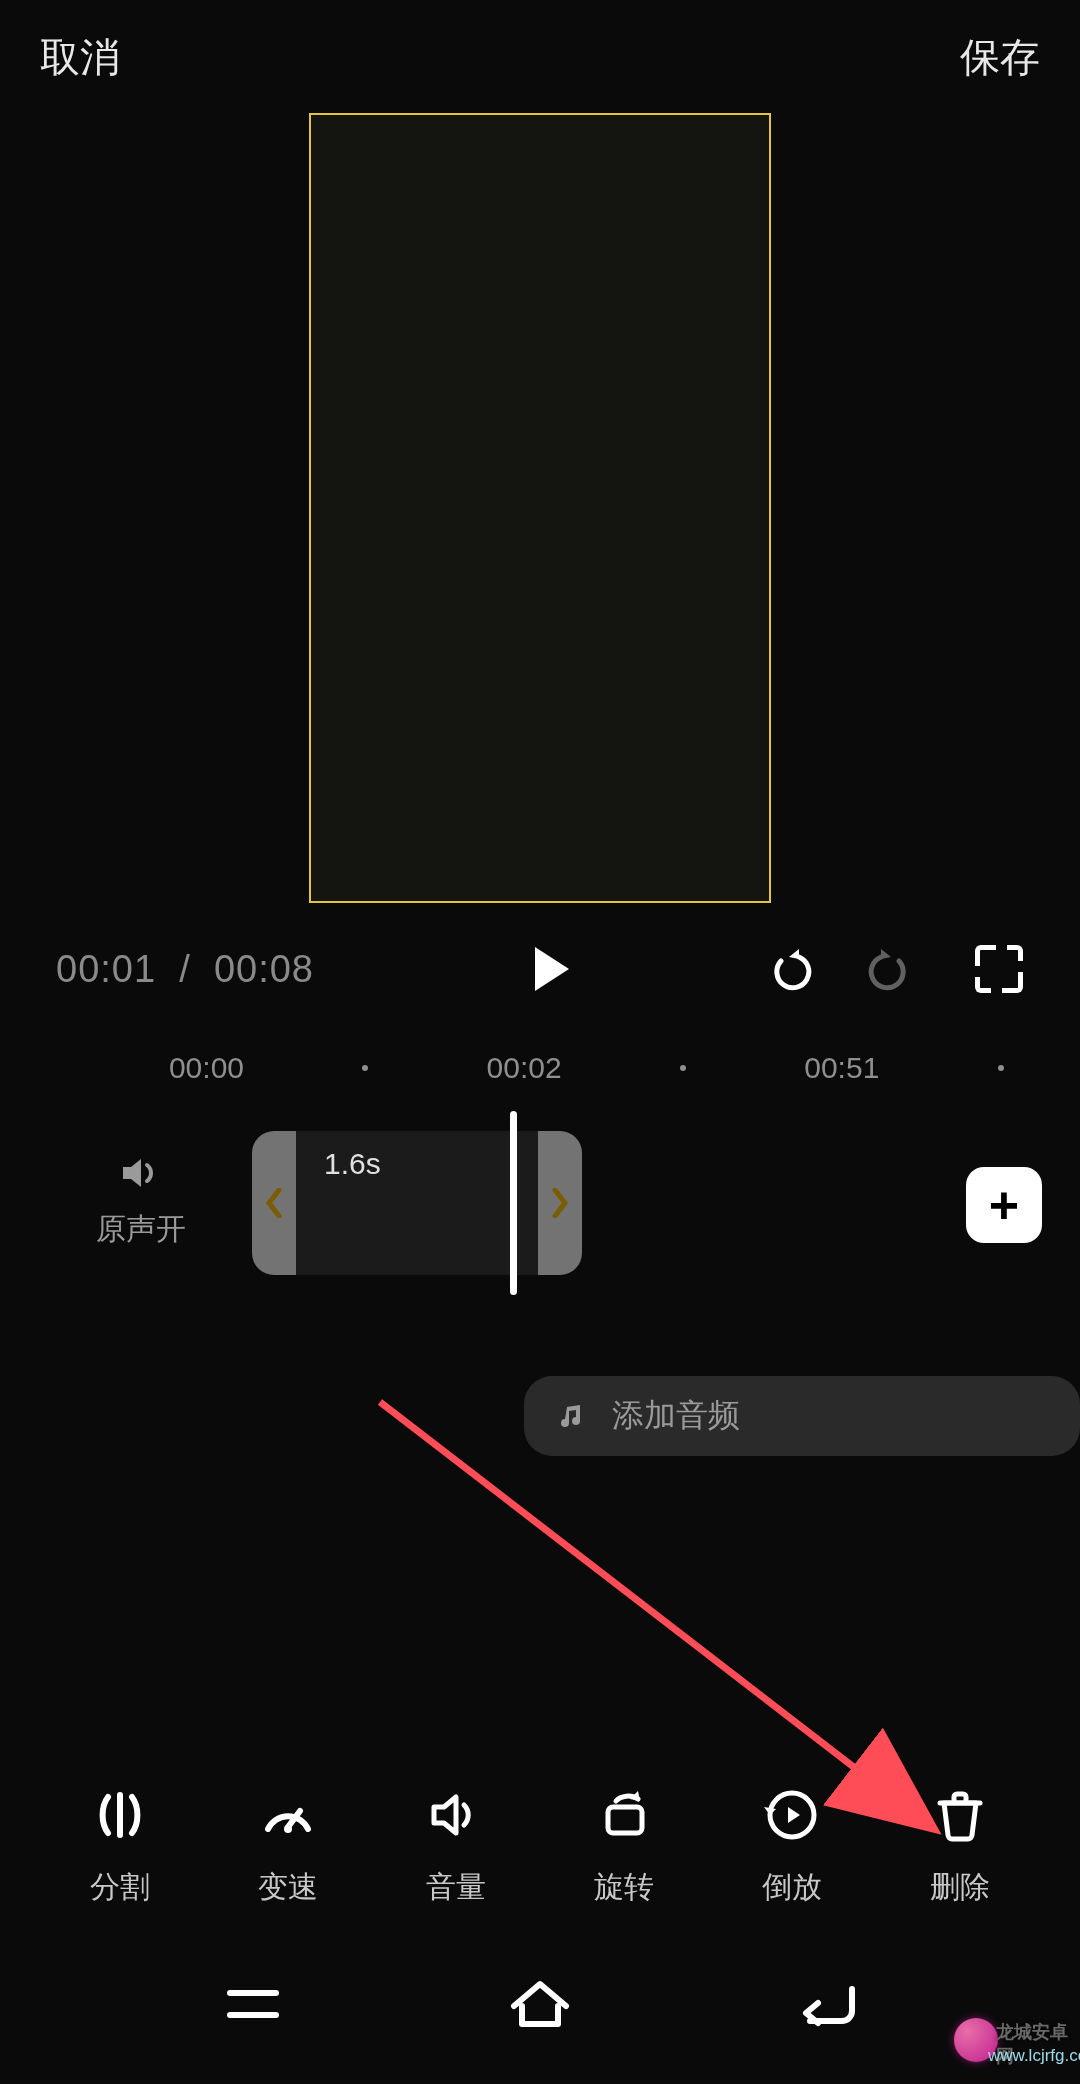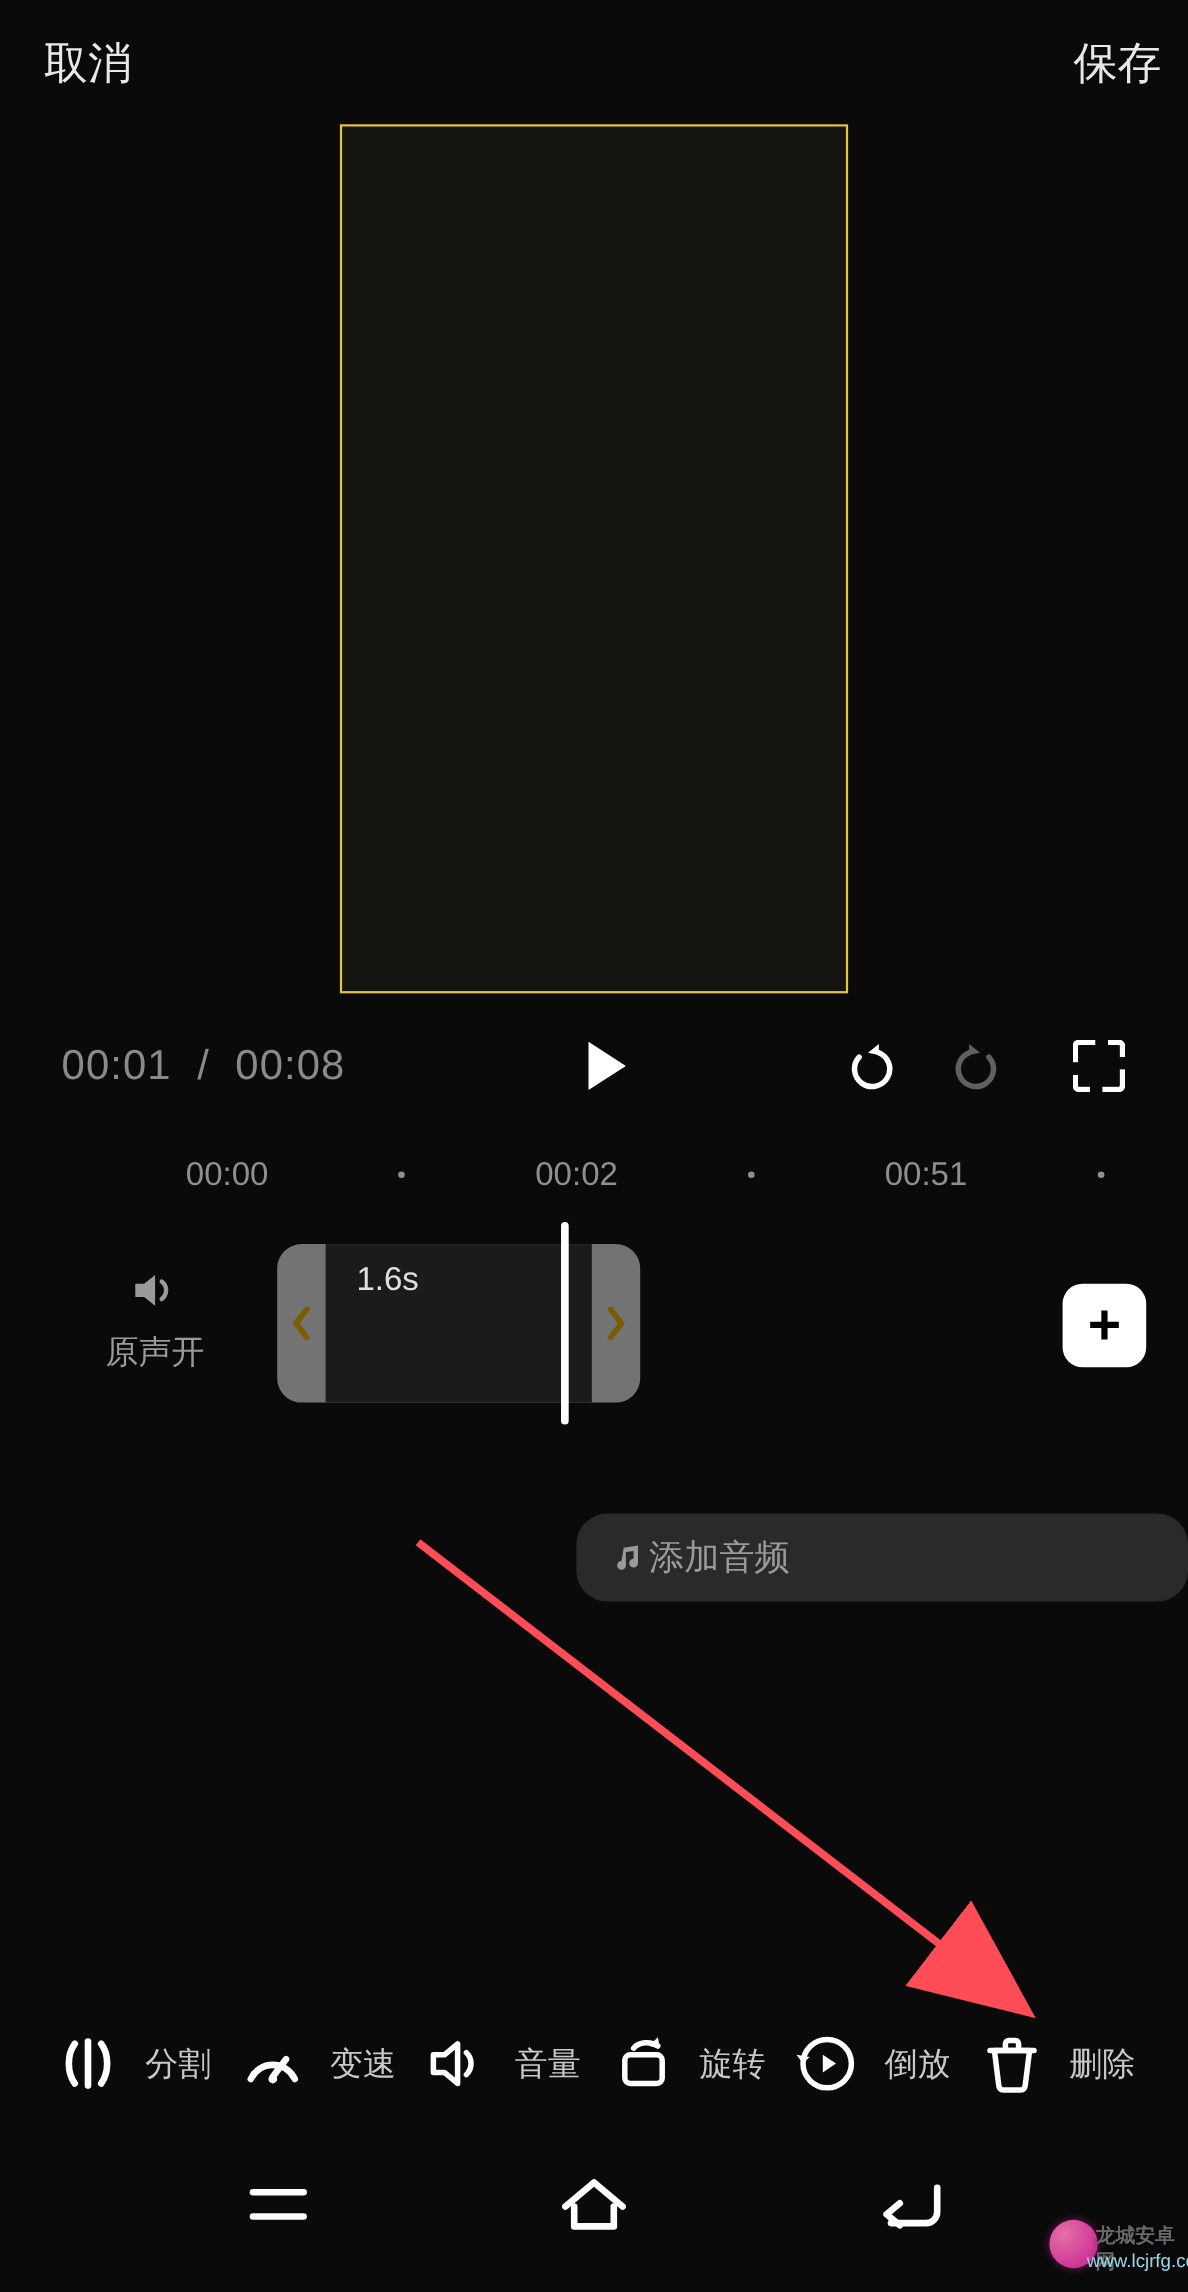"取消" .header { padding: 30px 24px 20px 40px -> 30px 40px 20px 40px }
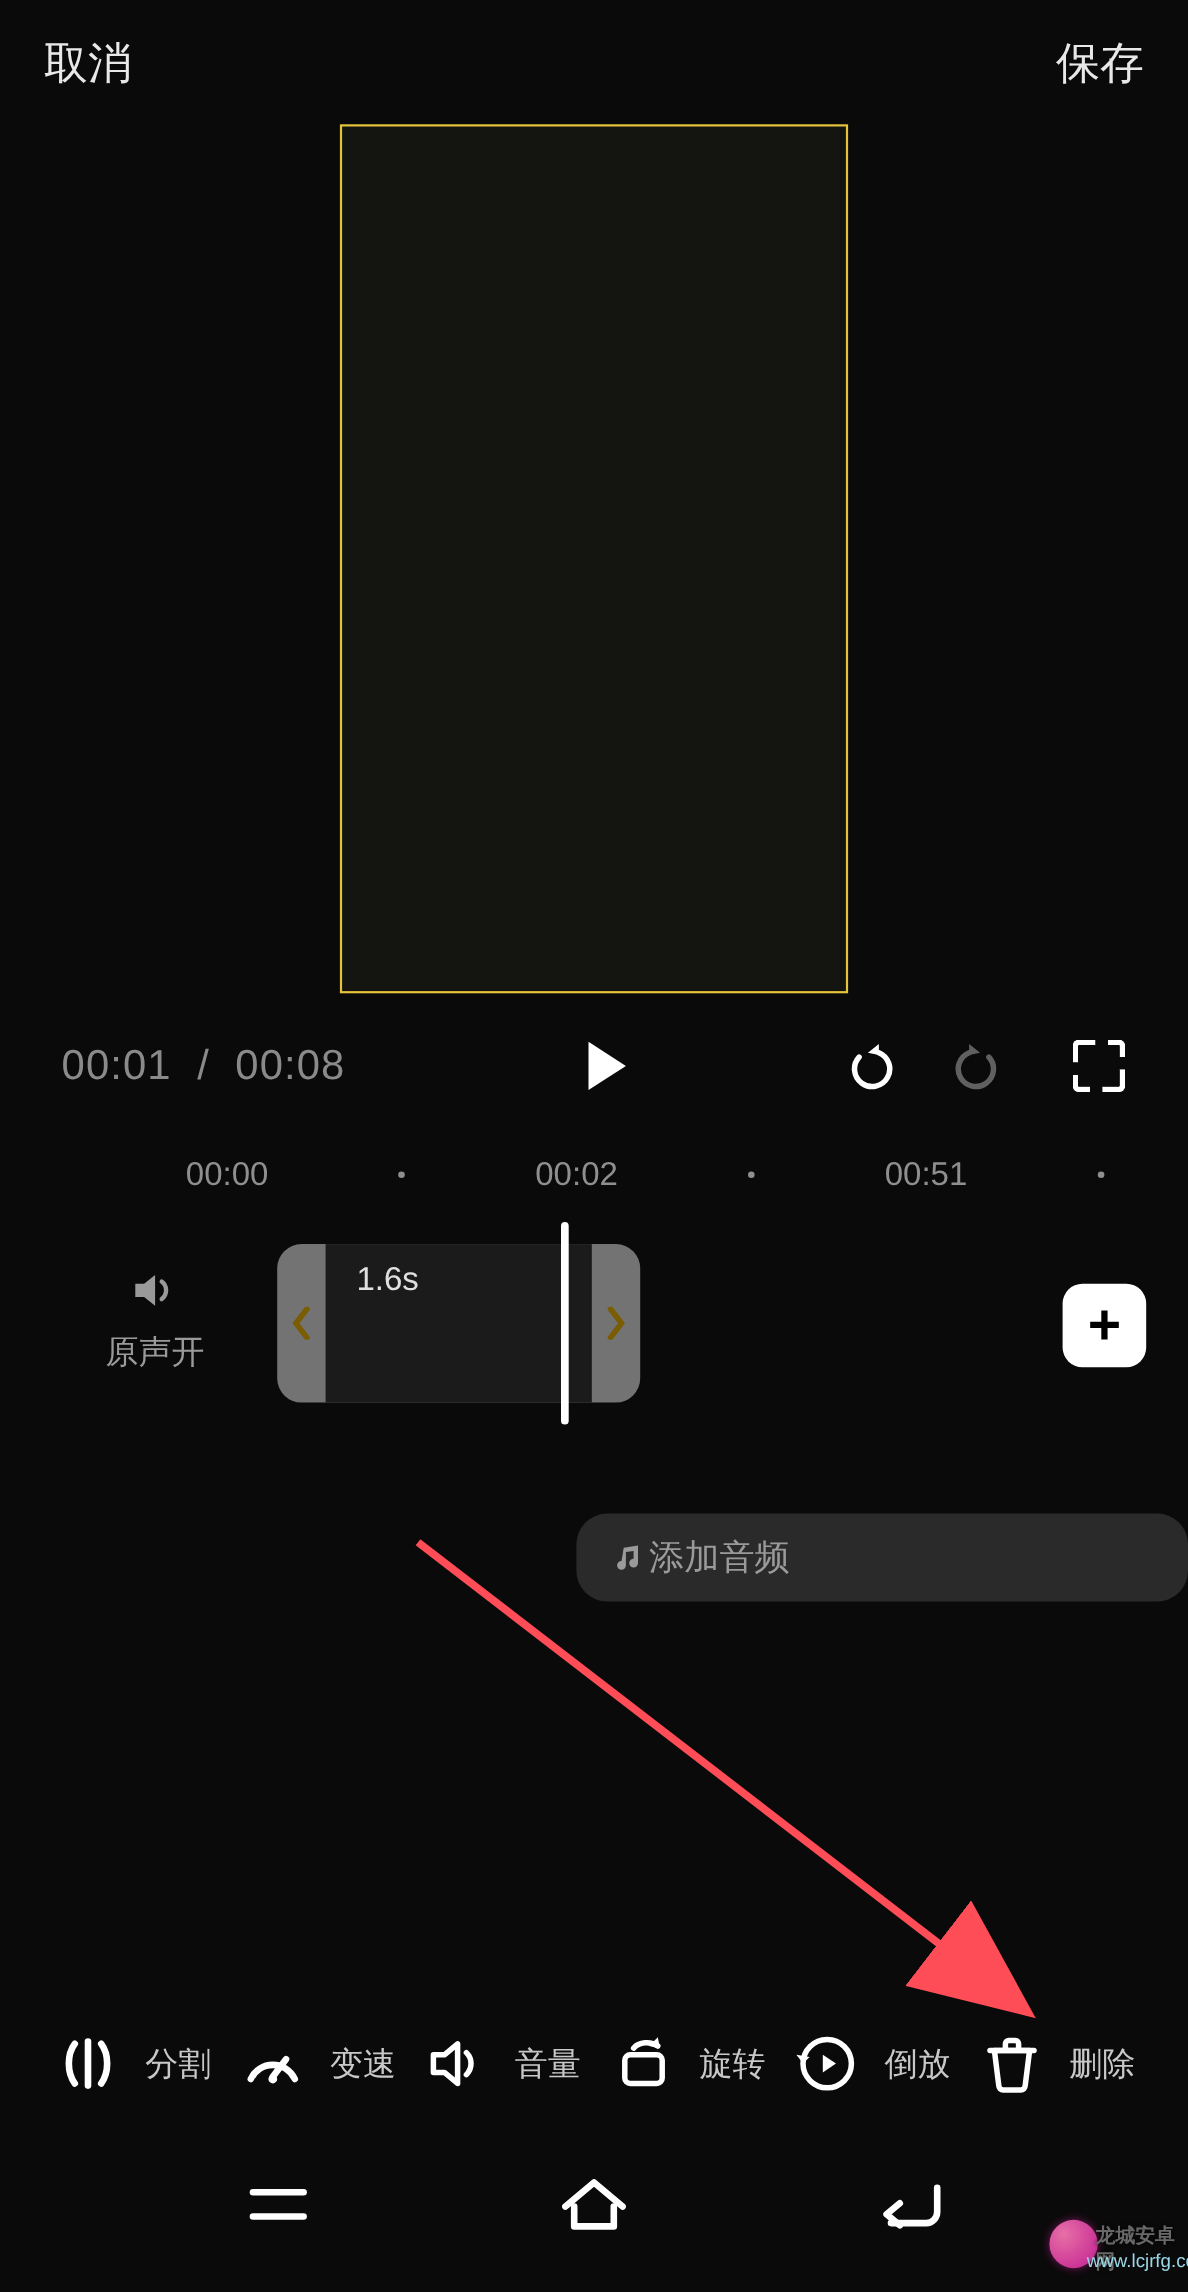"添加音频" .audio-track { gap: 6px -> 28px }
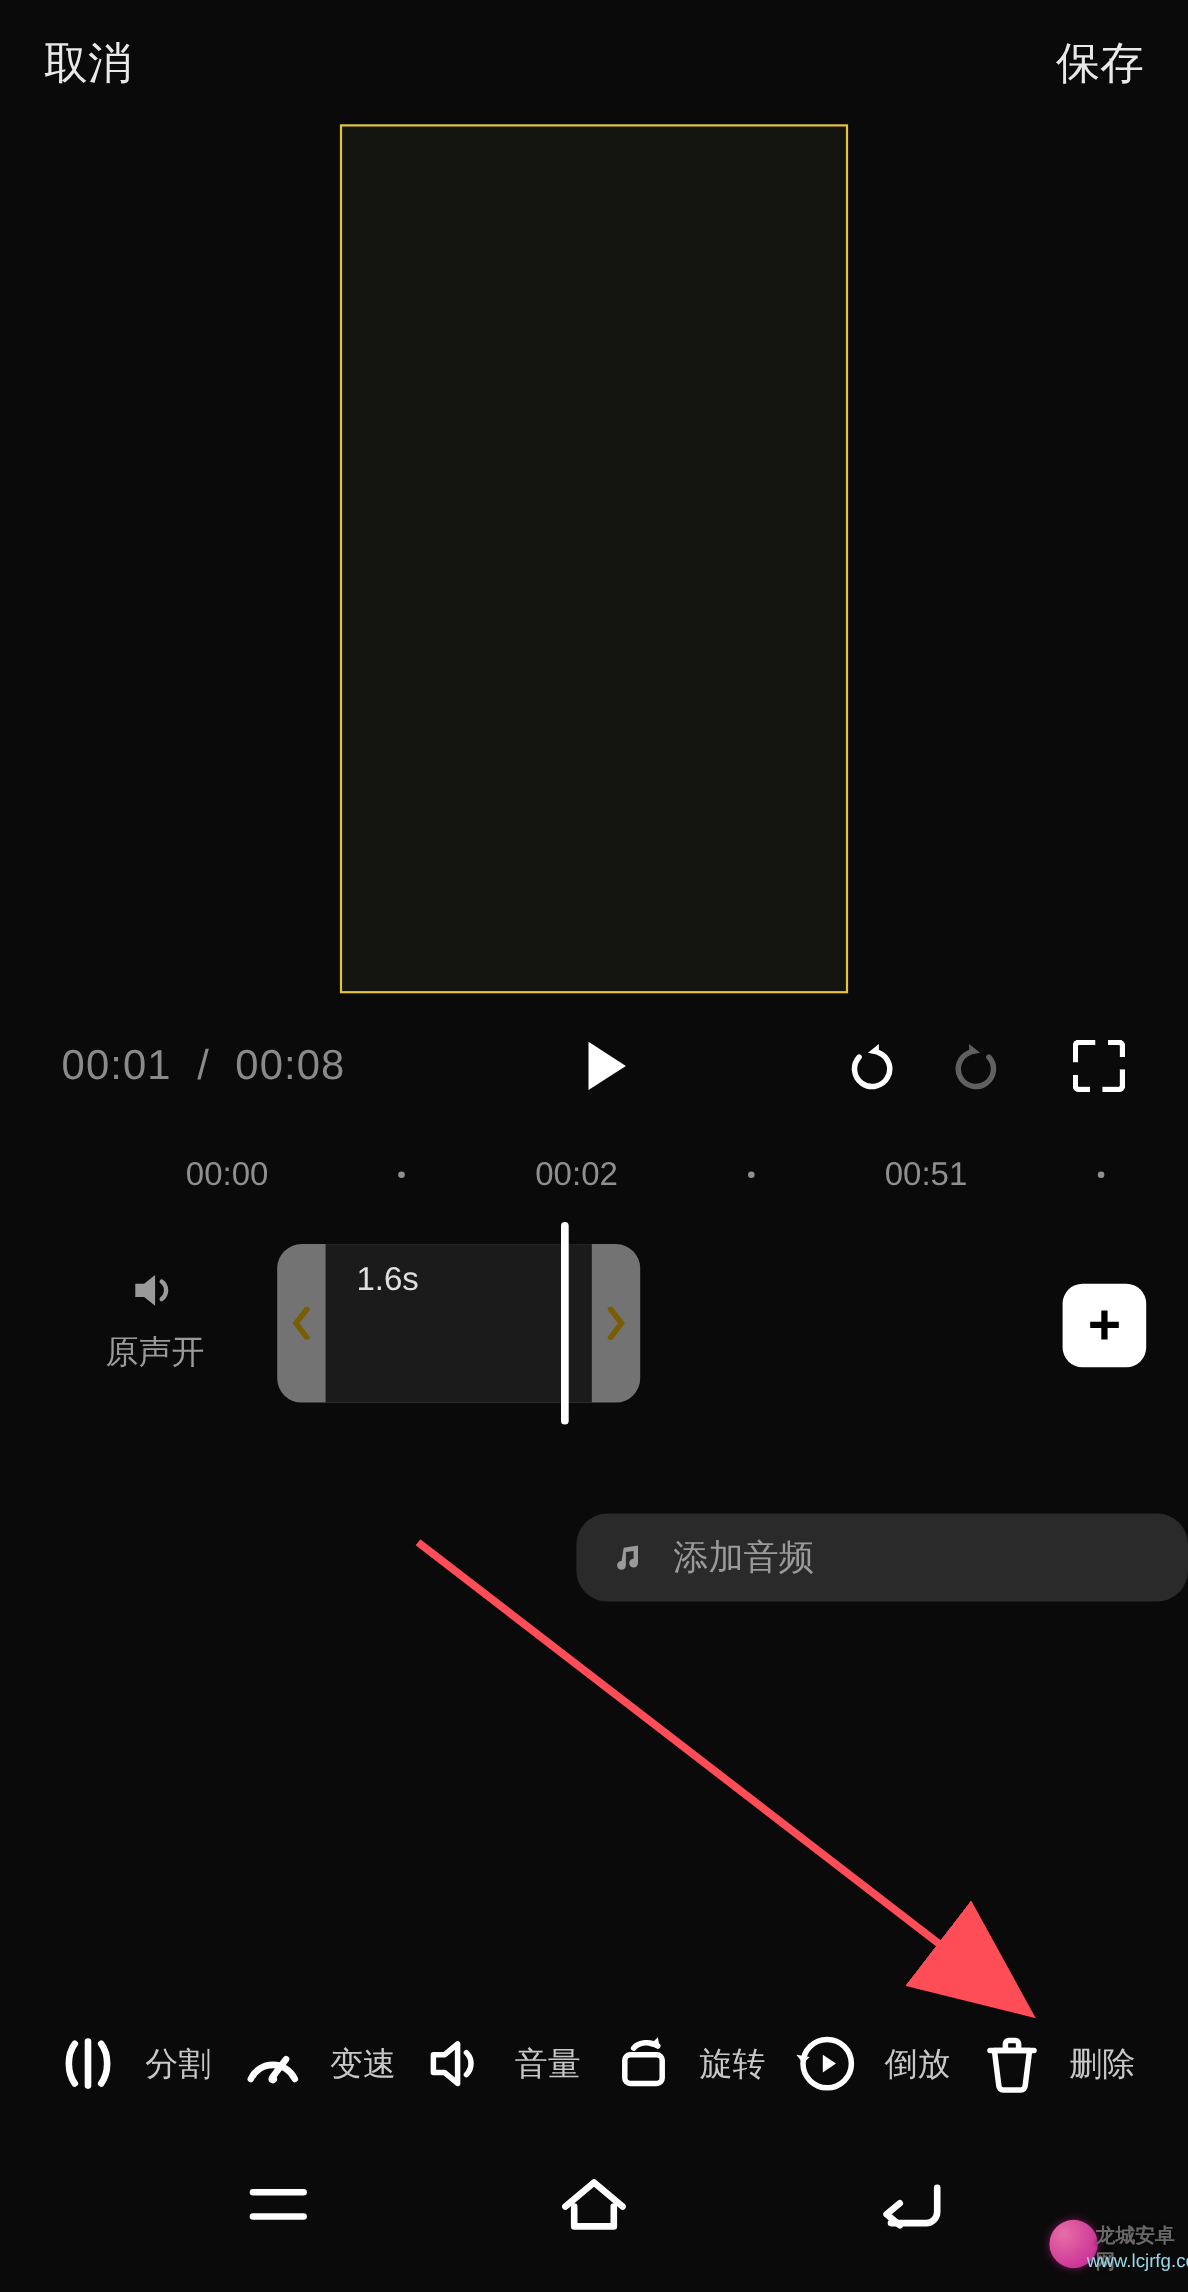"分割" .tool { flex-direction: row -> column }
